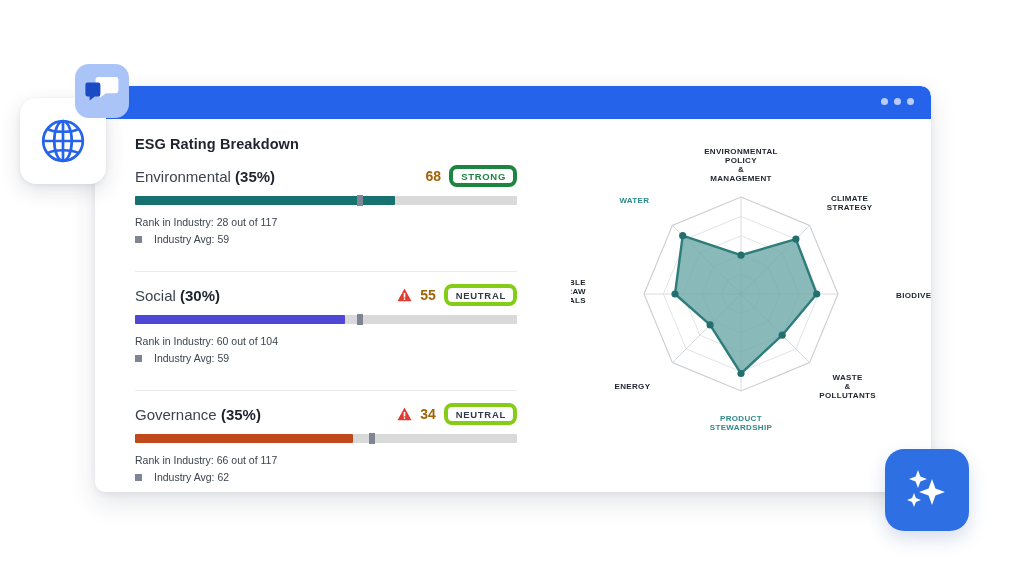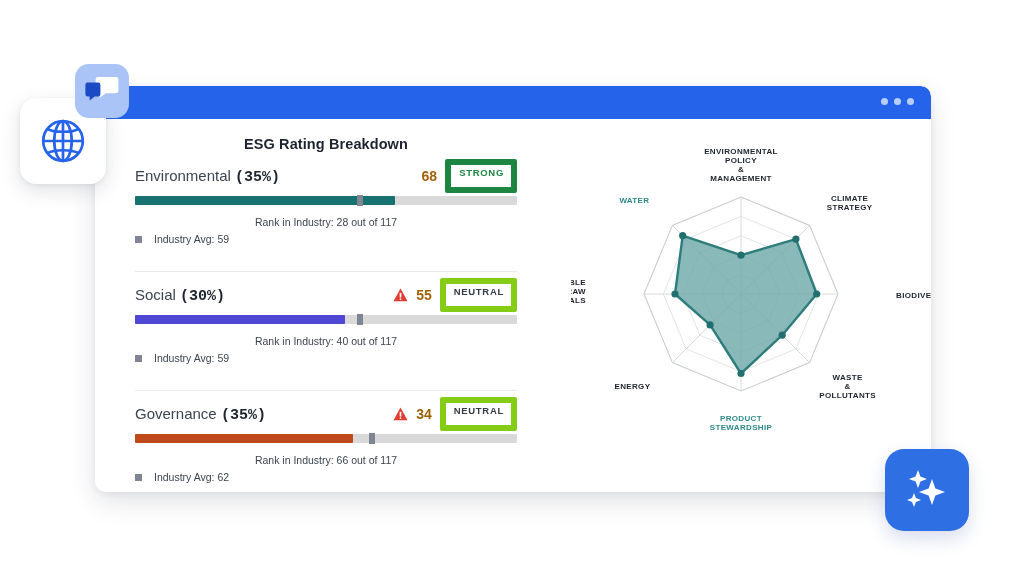"ESG Rating Breakdown" .window-body { text-align: center -> none }
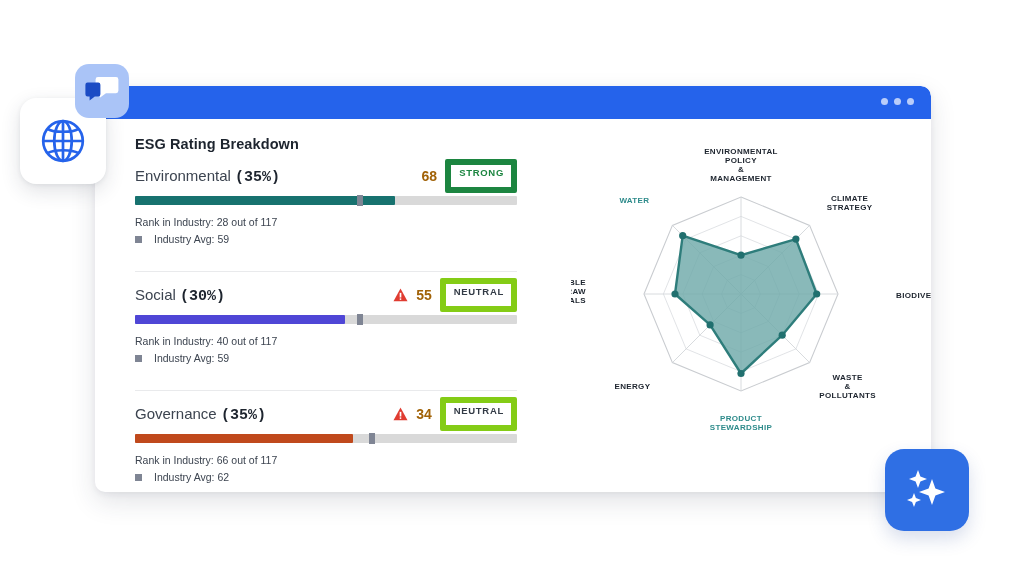"(35%)" .pillar-name b { font-family: Liberation Mono, monospace -> none }
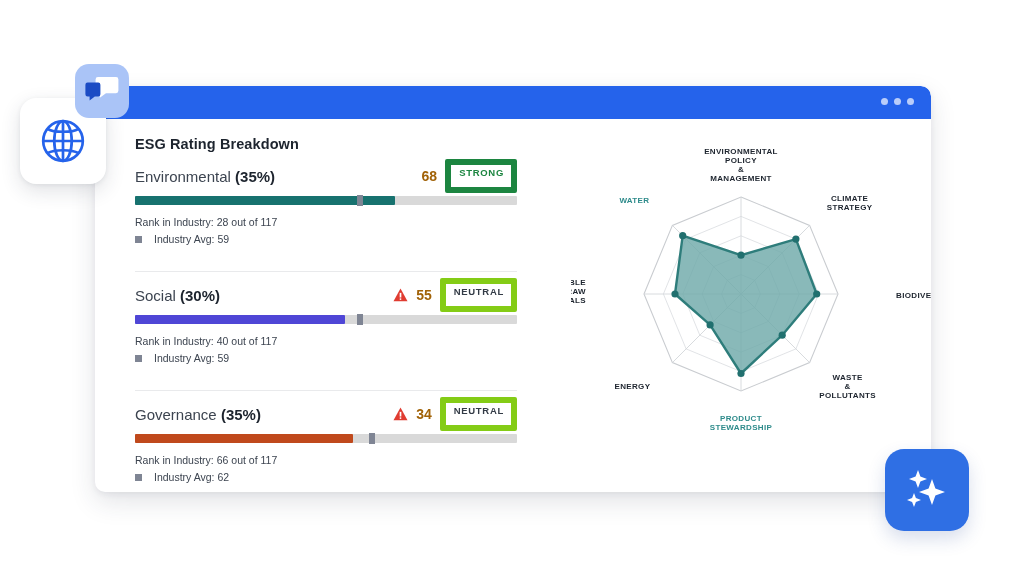"STRONG" .badge { border: 6px solid #84cc16 -> 4px solid #84cc16; border-radius: 2px -> 8px; padding: 3px 7px 9px 8px -> 3px 7px 1px 8px }
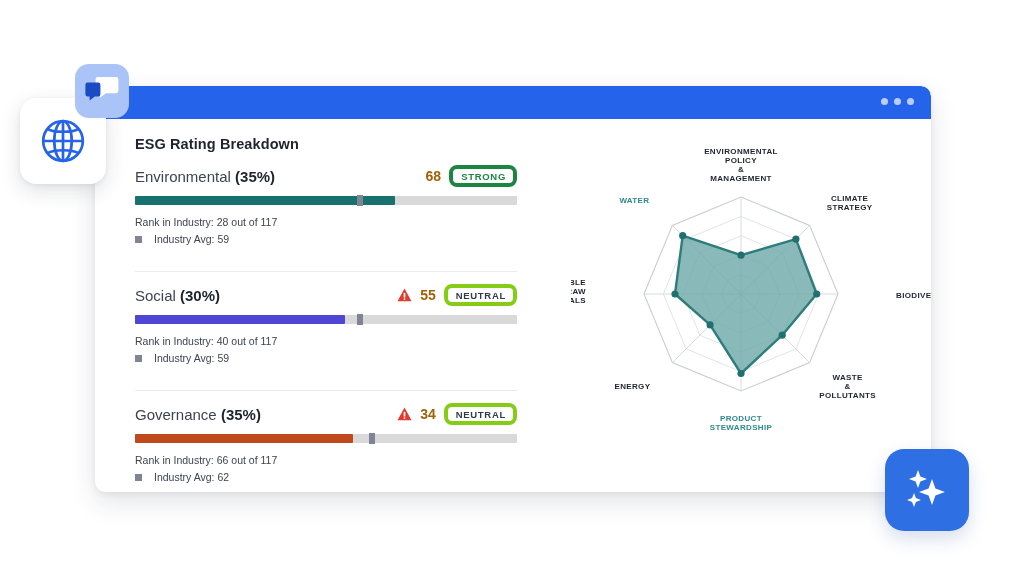"Rank in Industry: 40 out" div { text: 40 out of 117 -> 60 out of 104 }
